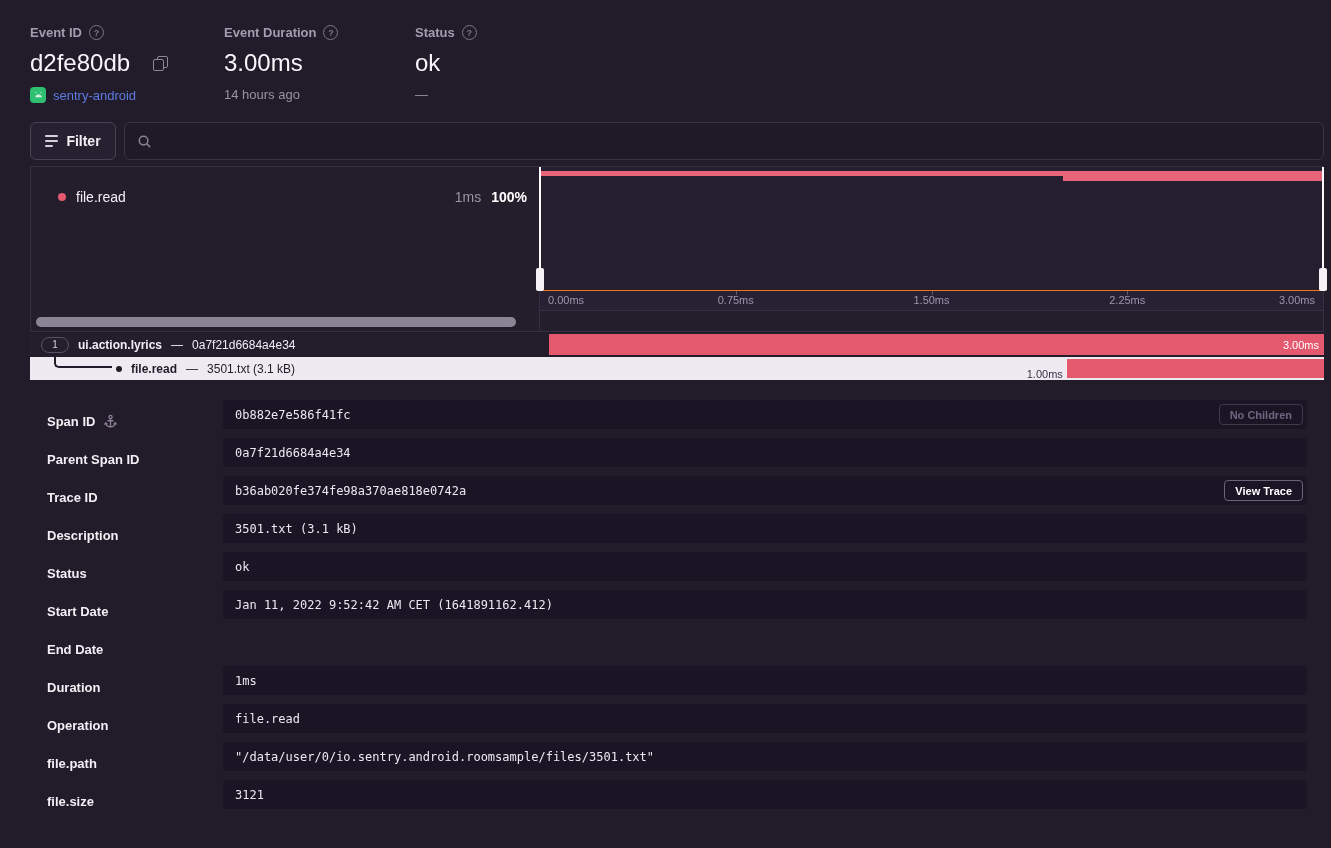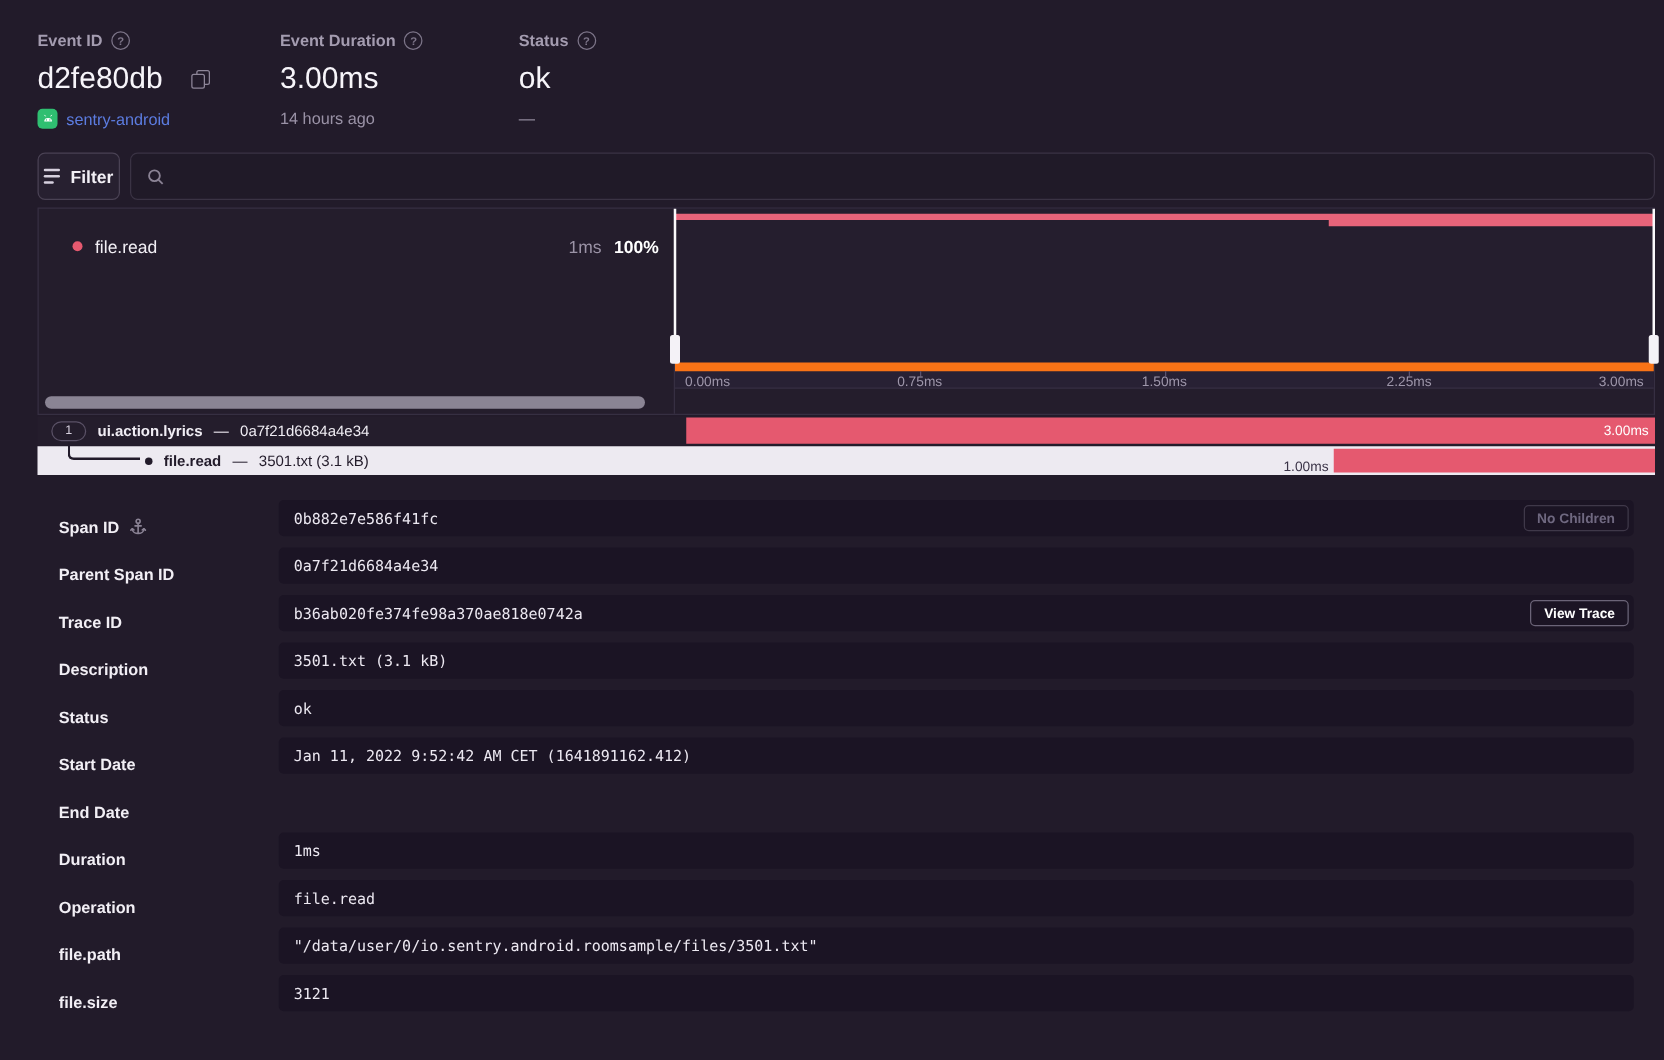"Filter" .filter-btn { width: 66px -> 86px }
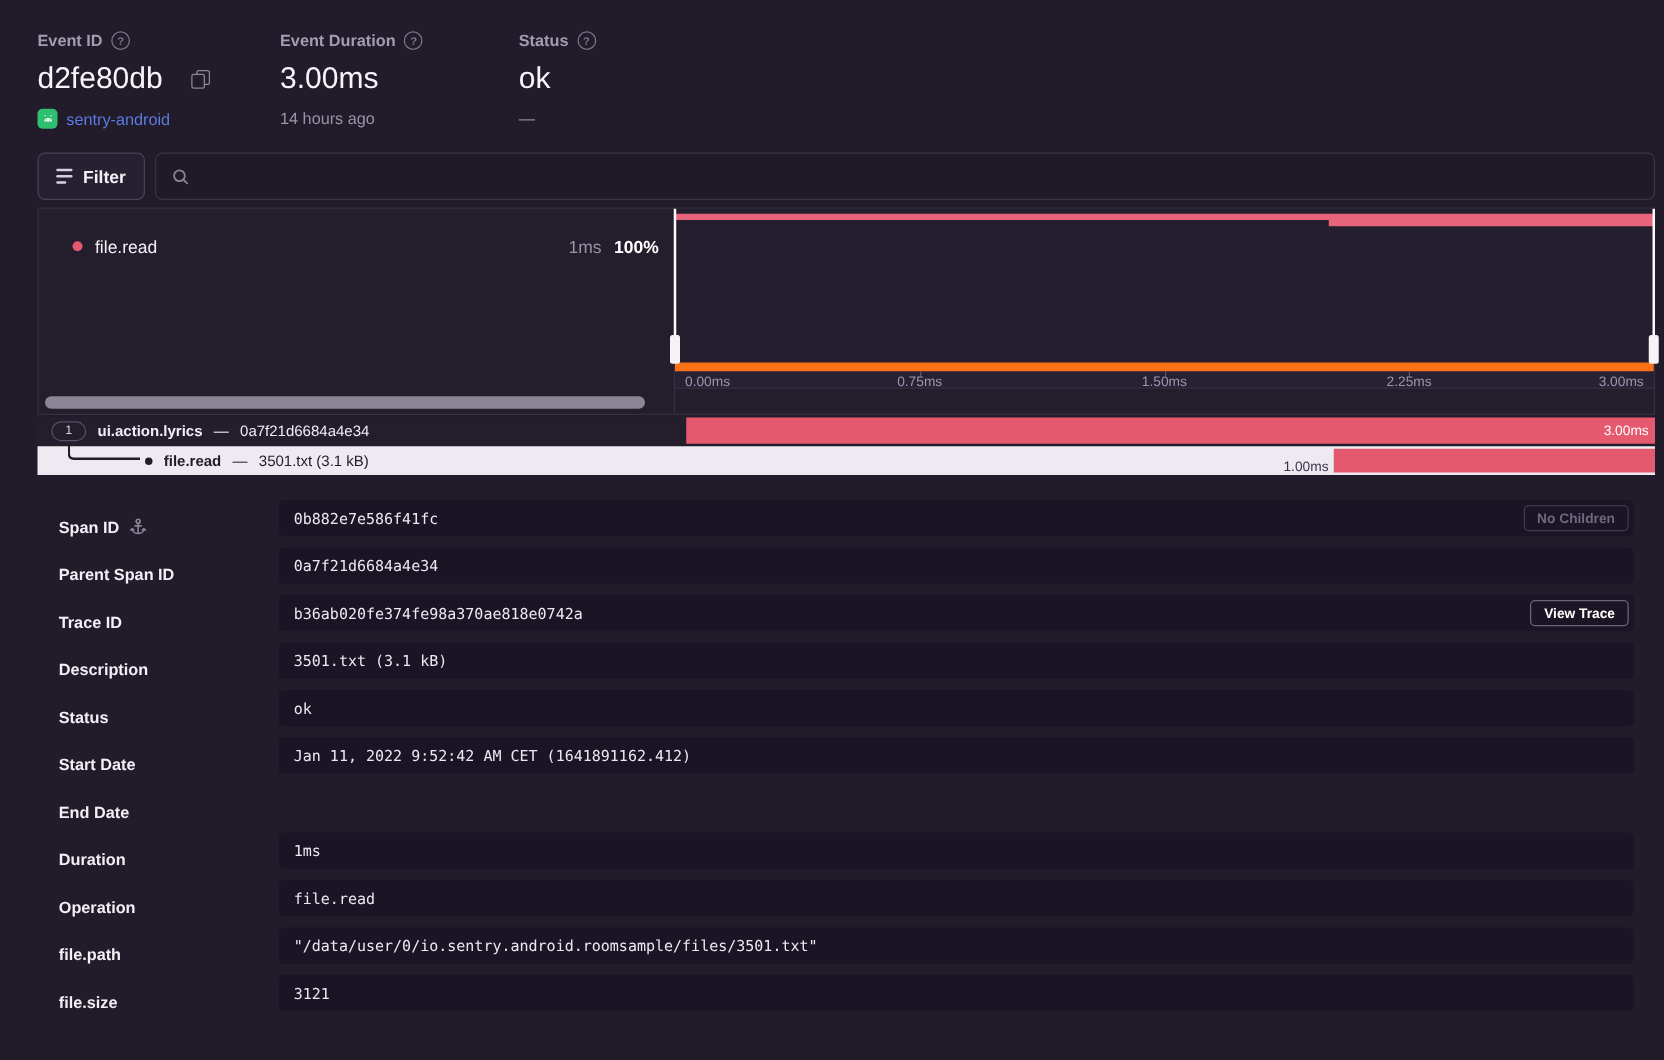"0.00ms" .axis { border-top: 7px solid #f97316 -> 1px solid #f97316 }
